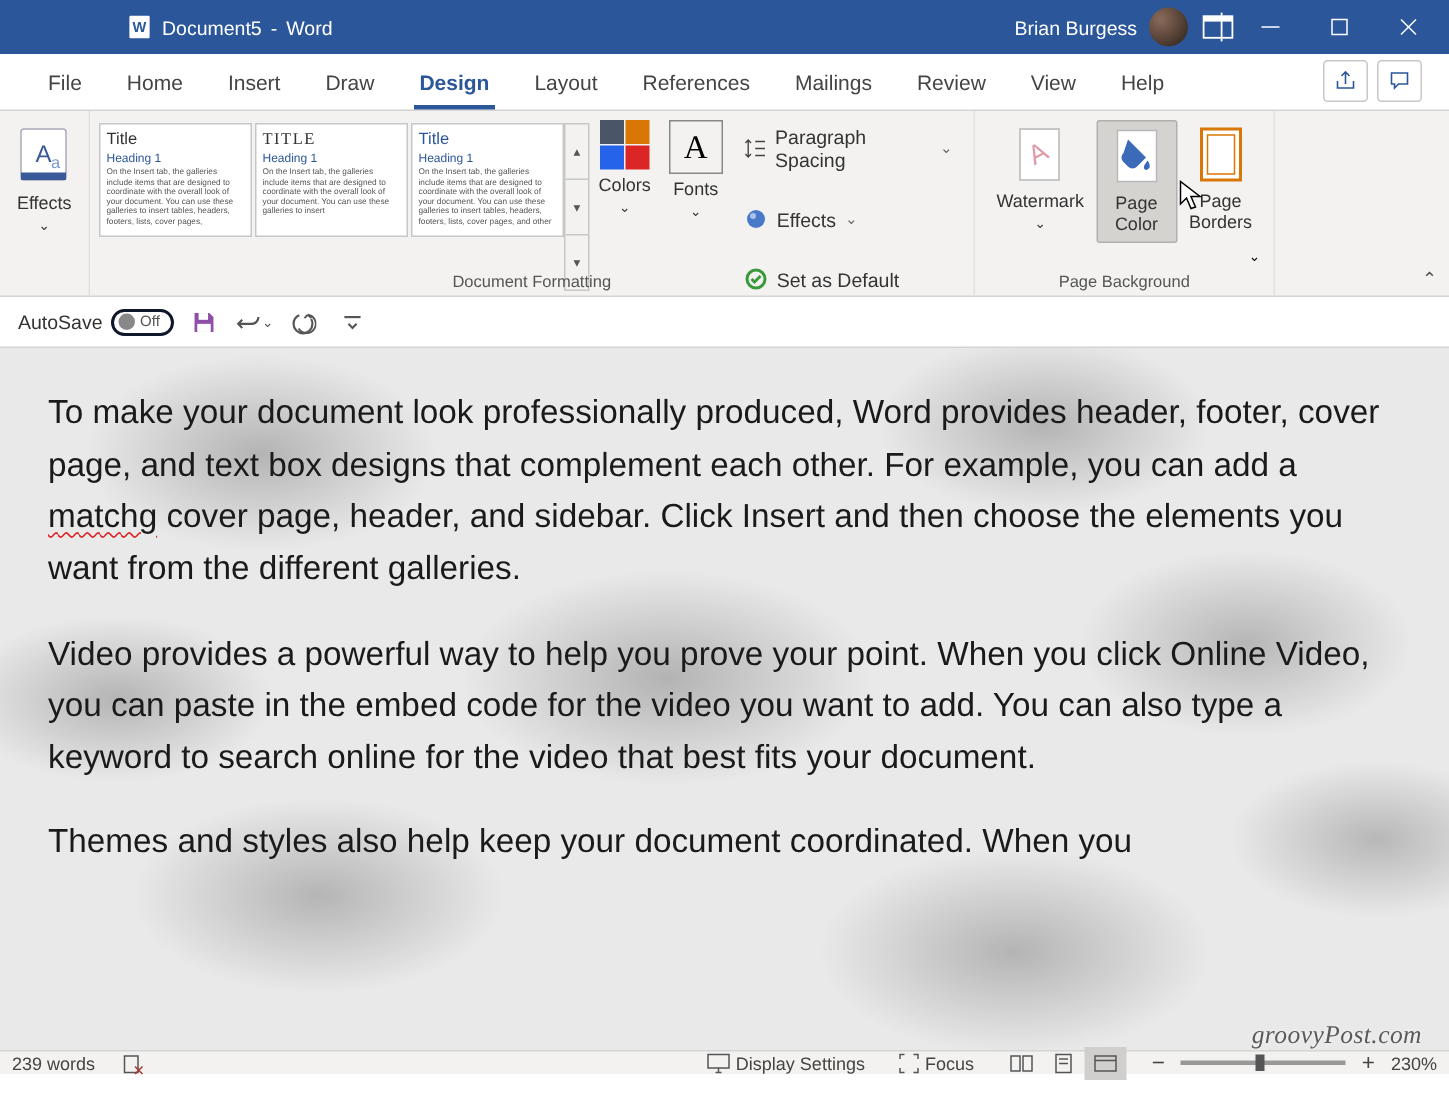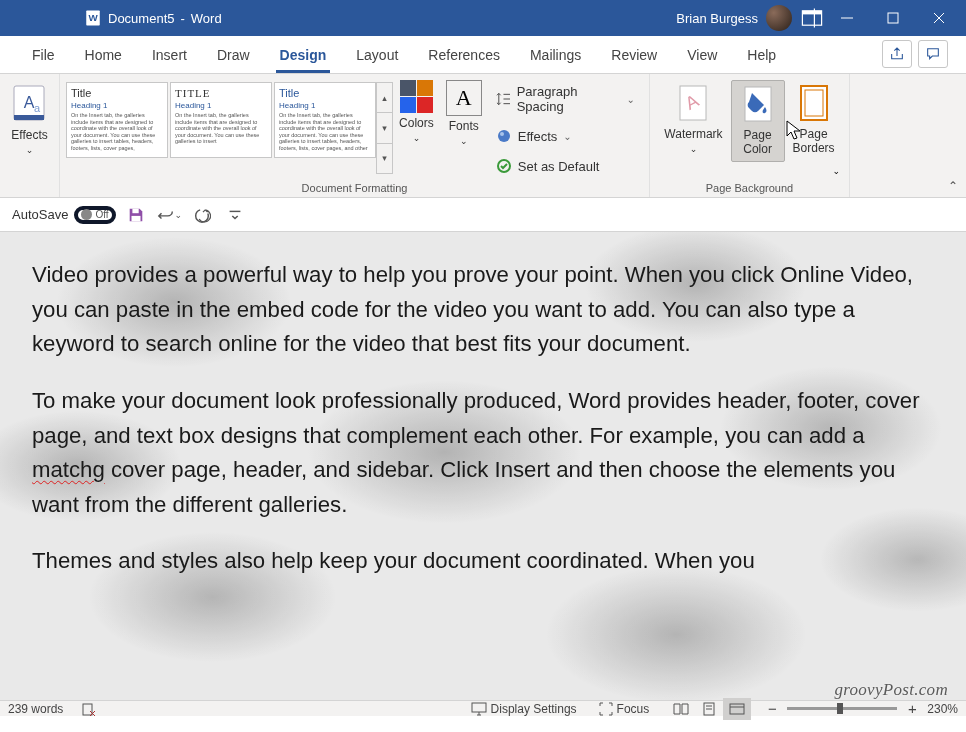"Paragraph Spacing" .opts { gap: 14px -> 24px }
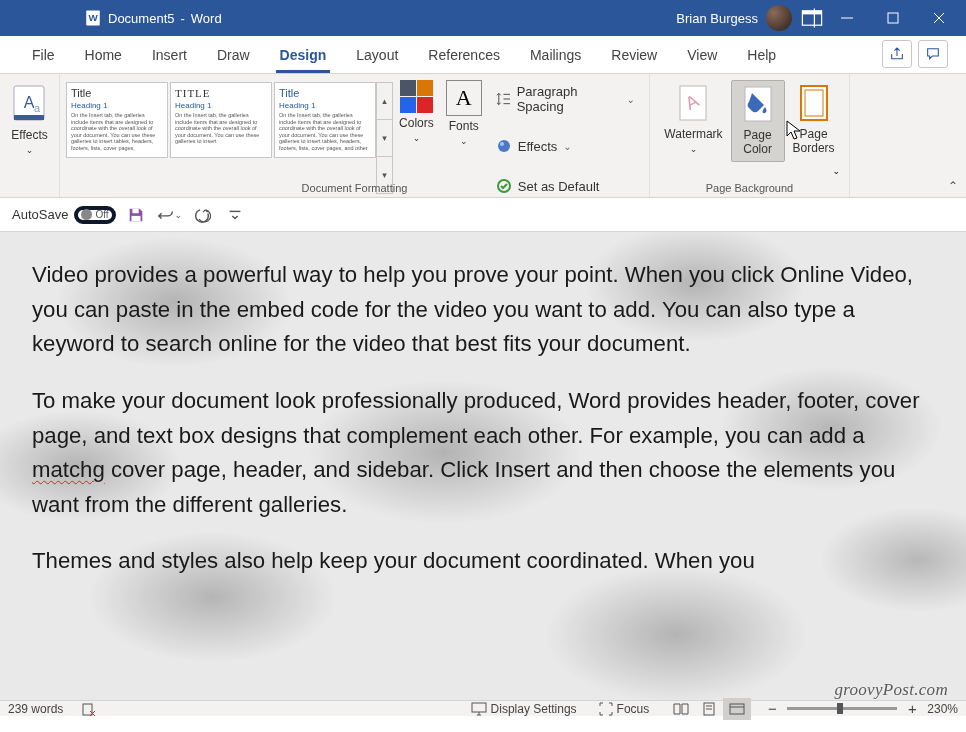"Off" .toggle { border: 4px solid #0f172a -> 2px solid #0f172a }
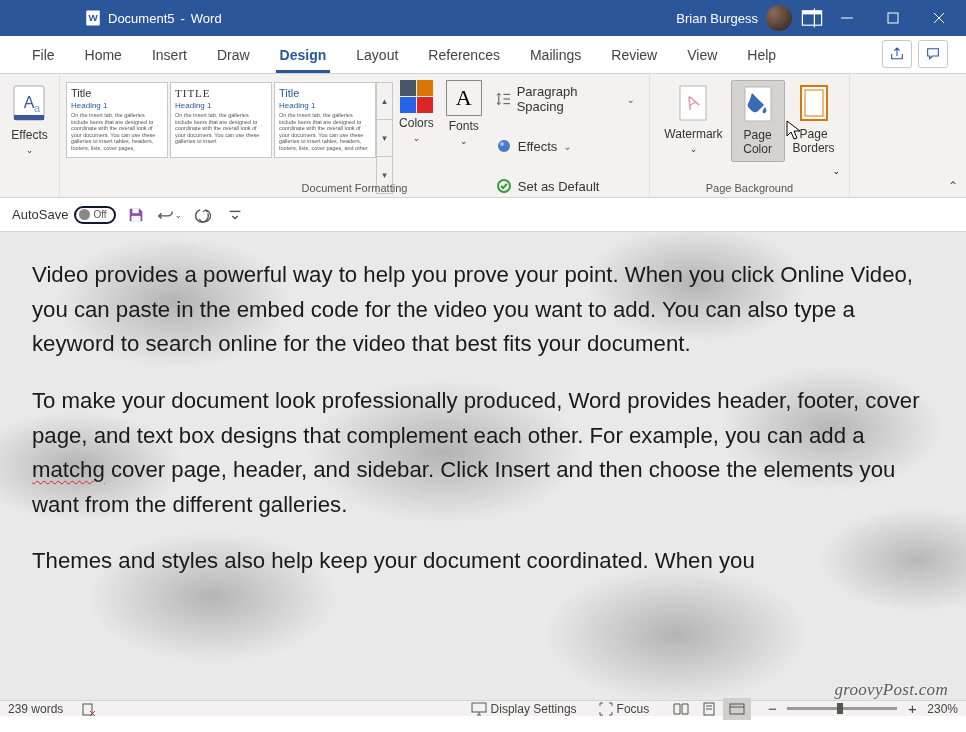"Video provides a powerful way" p { order: before "To make your document look" -> after "To make your document look" }
